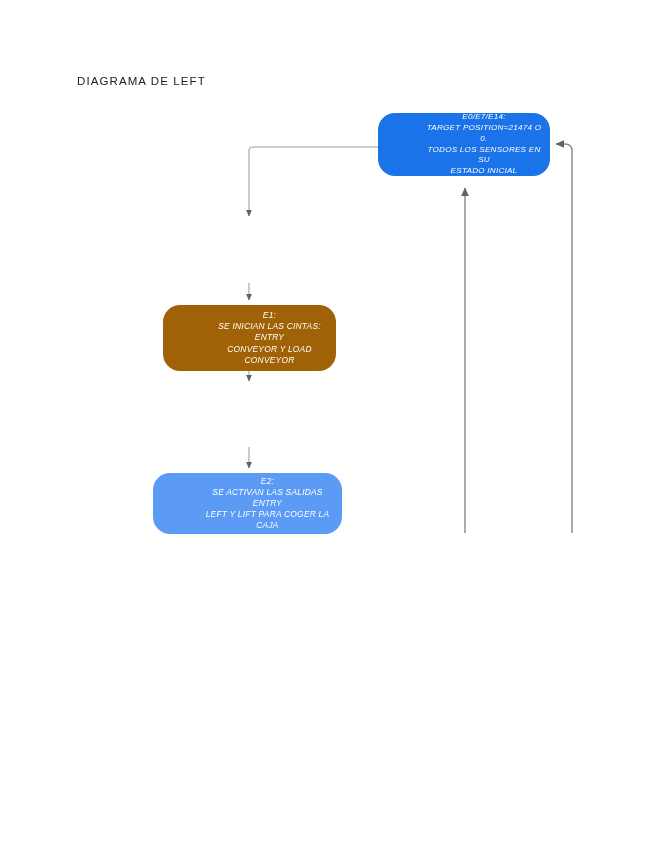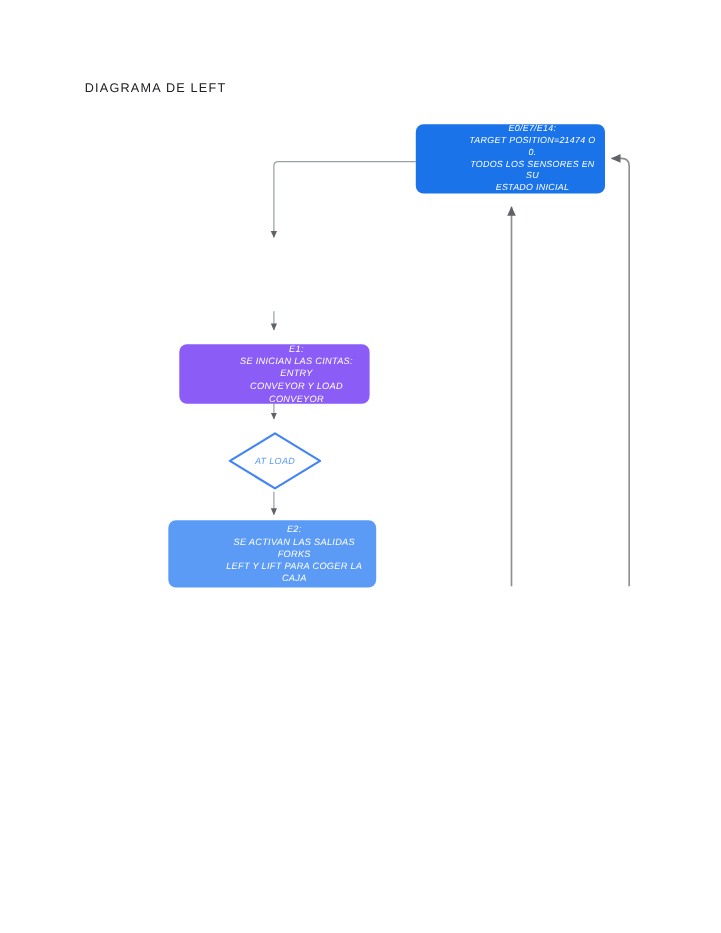"E0/E7/E14:" .box { border-radius: 7px -> 17px }
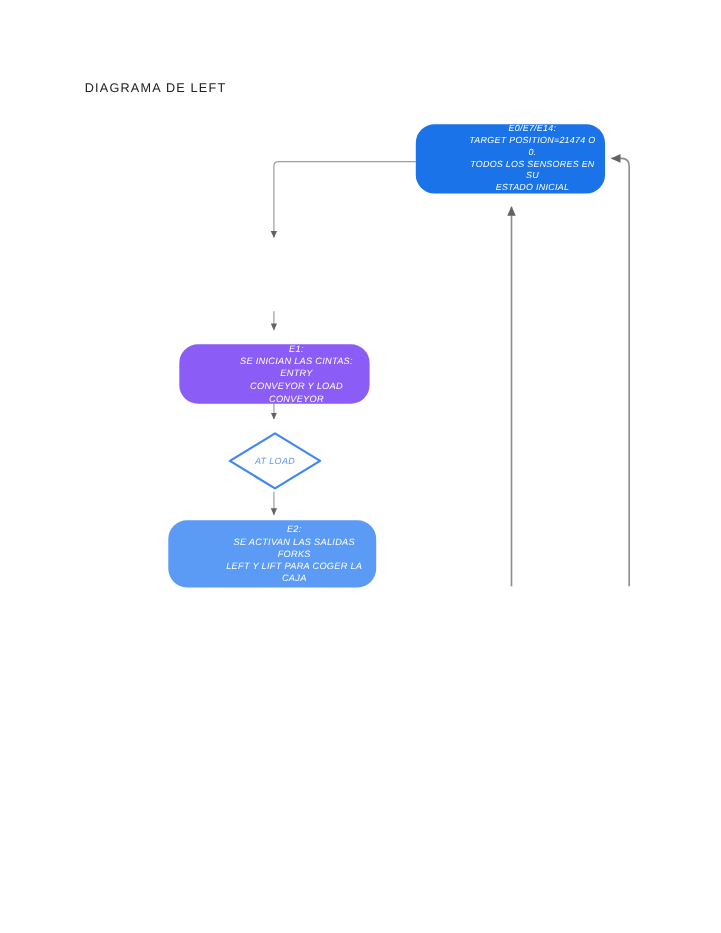"E1:" #node-e1 { background: #8b5cf6 -> #a16207; height: 54px -> 66px; margin-top: 8px -> none }
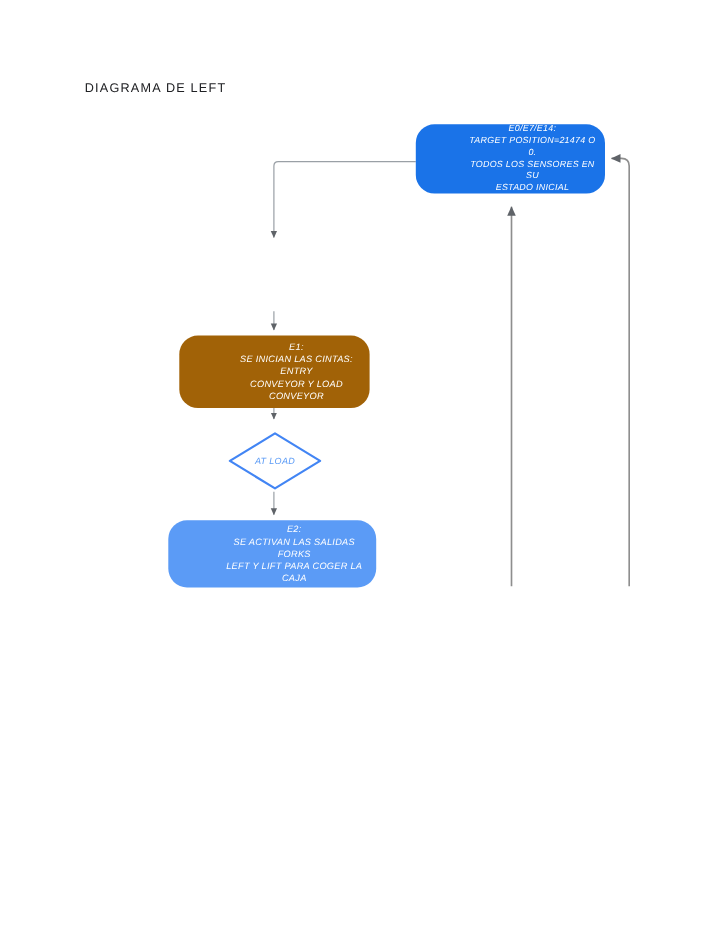"AT LOAD" div.diamond-wrap { html: <div> <svg> <path></path> </svg> <span>AT LOAD</span> </div> -> none }
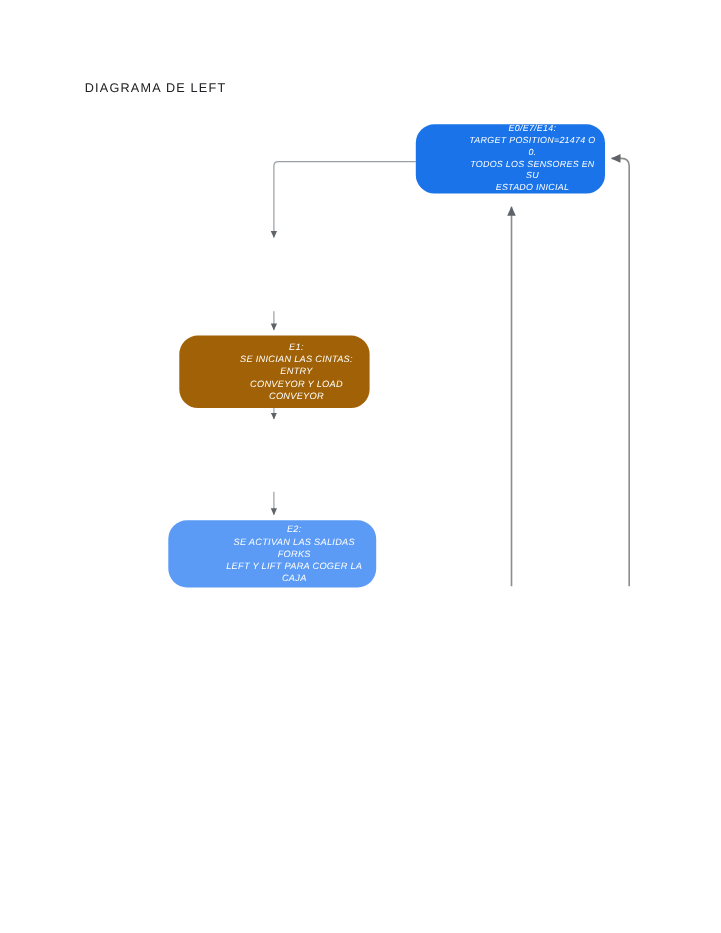"E2:" span.label { text: FORKS -> ENTRY }
